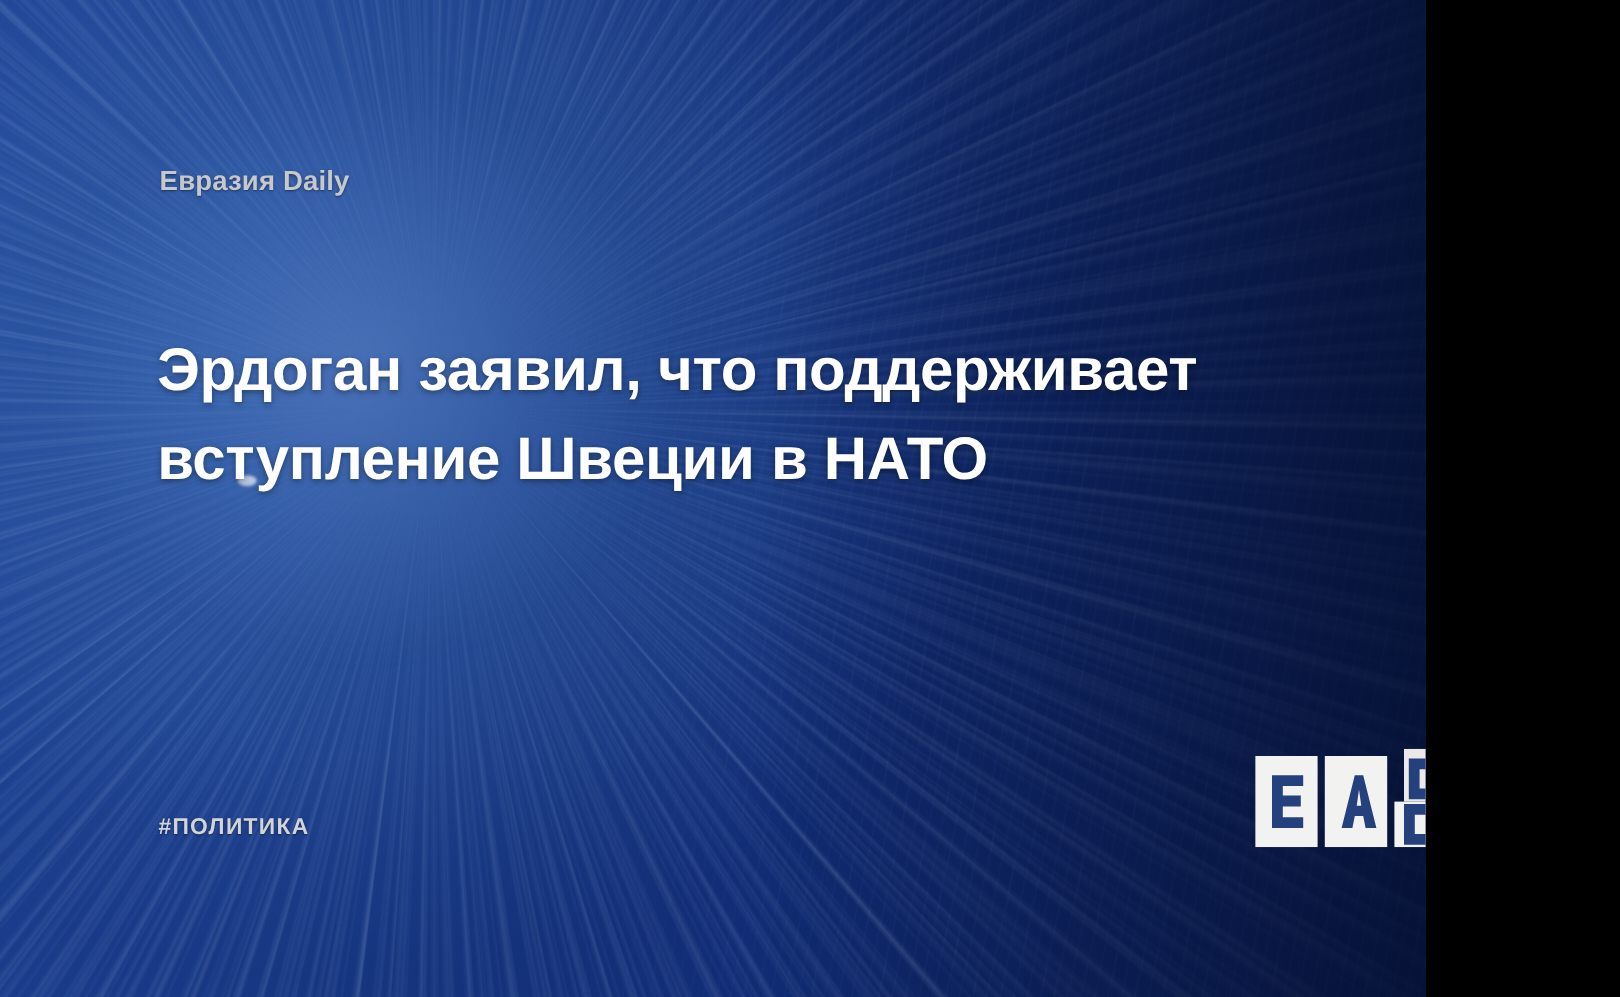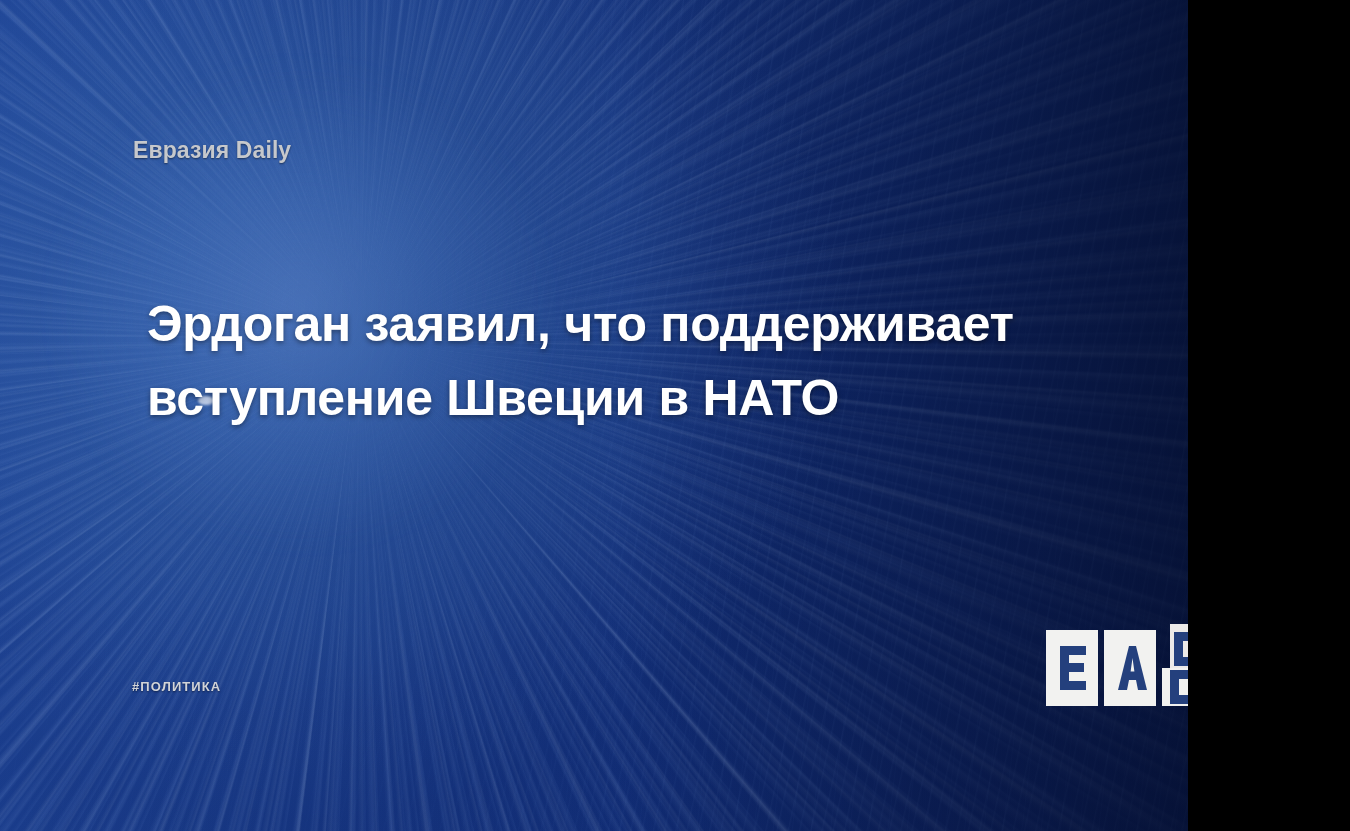"Эрдоган заявил, что поддерживает" .headline { margin: 16px -> 0 }
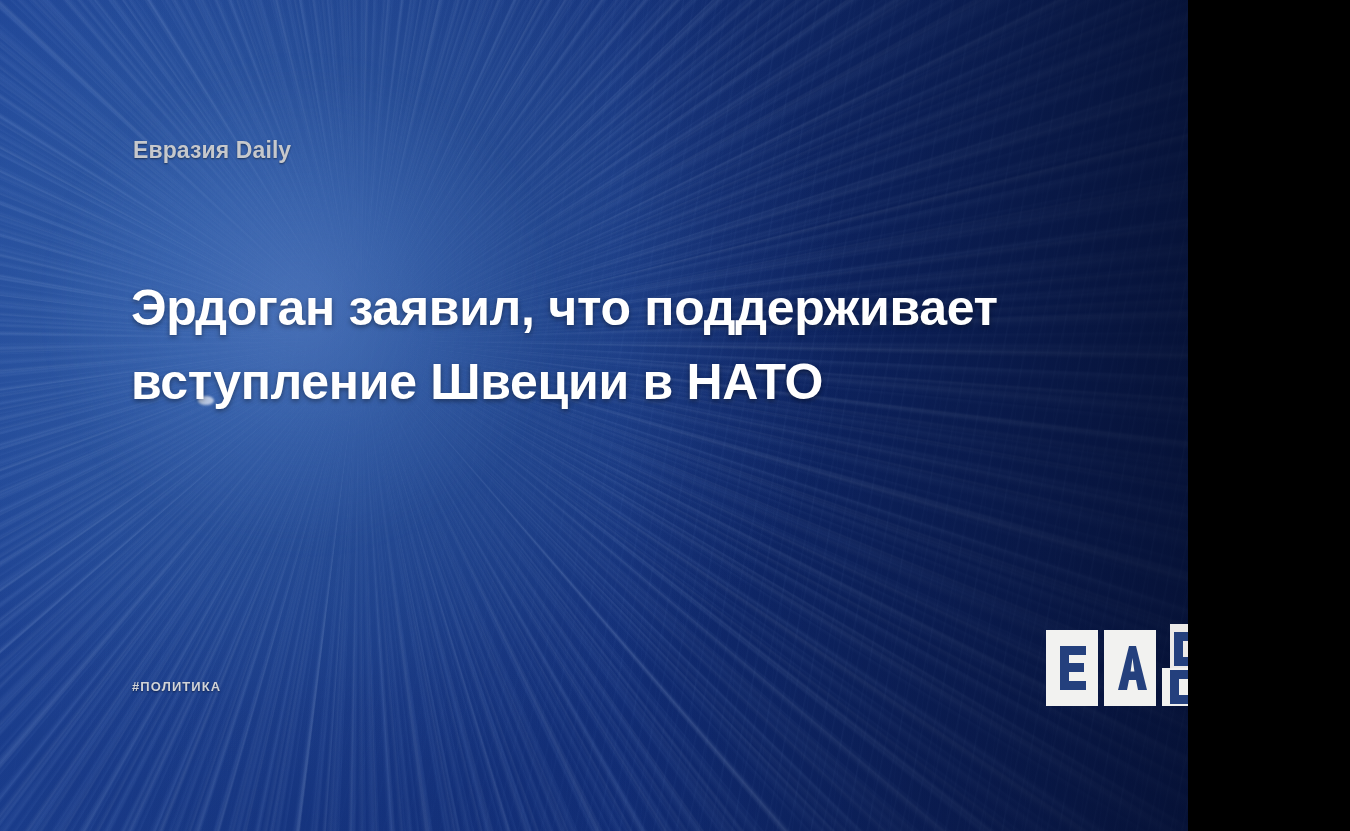"#ПОЛИТИКА" .hashtag { font-size: 13px -> 19px }
